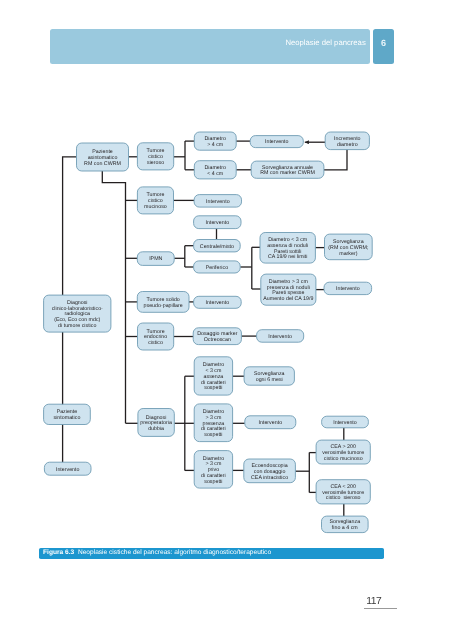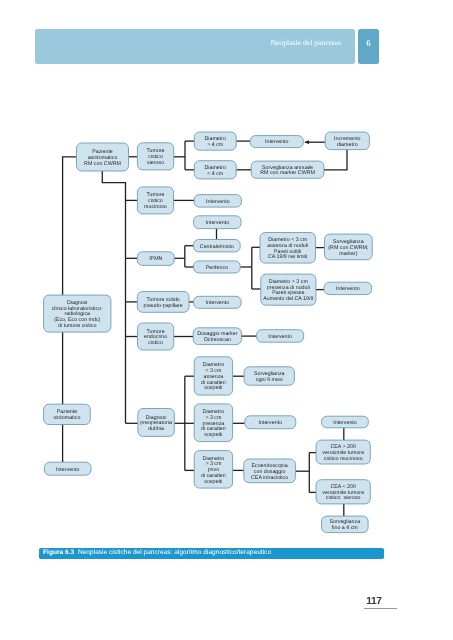"Neoplasie del pancreas" #header { font-family: Liberation Serif, serif -> none; left: 35px -> 50px }
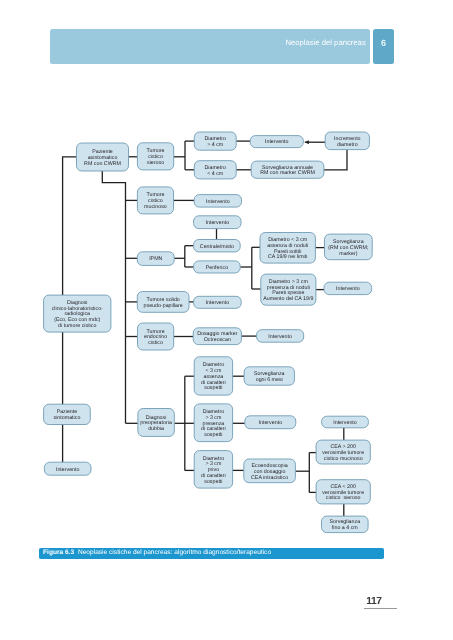"117" #folio { font-weight: bold -> none }
